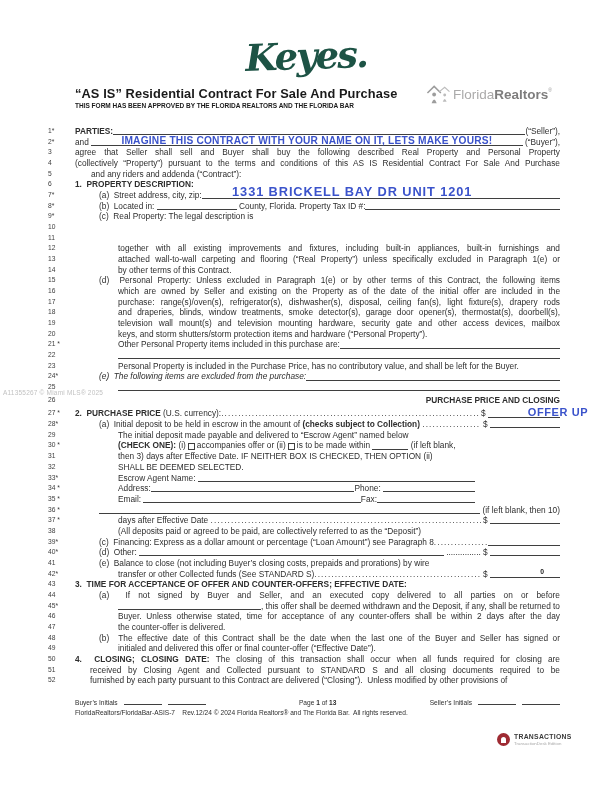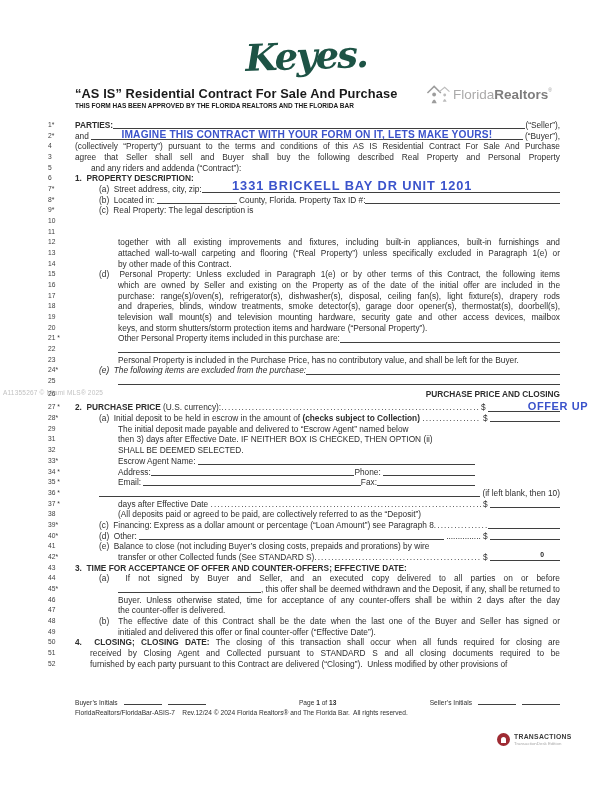"PARTIES:" .lines { top: 120px -> 126px }
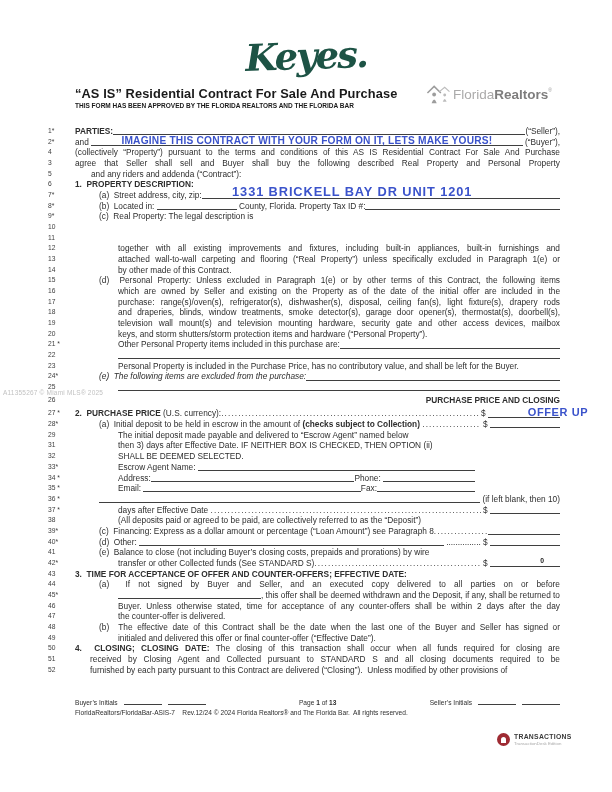"IMAGINE THIS CONTRACT WITH YOUR" span.hand { text: FORM -> NAME }
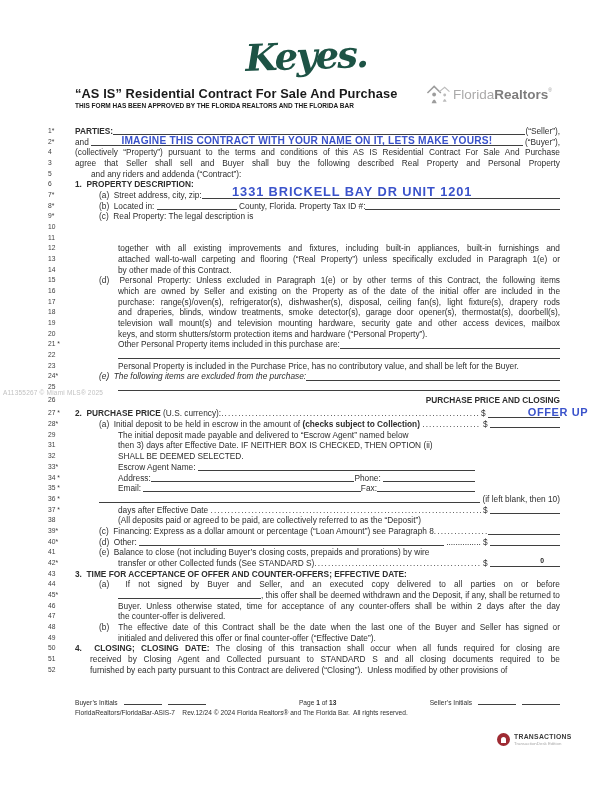"(collectively “Property”) pursuant to" div.row { order: before "agree that Seller shall sell" -> after "agree that Seller shall sell" }
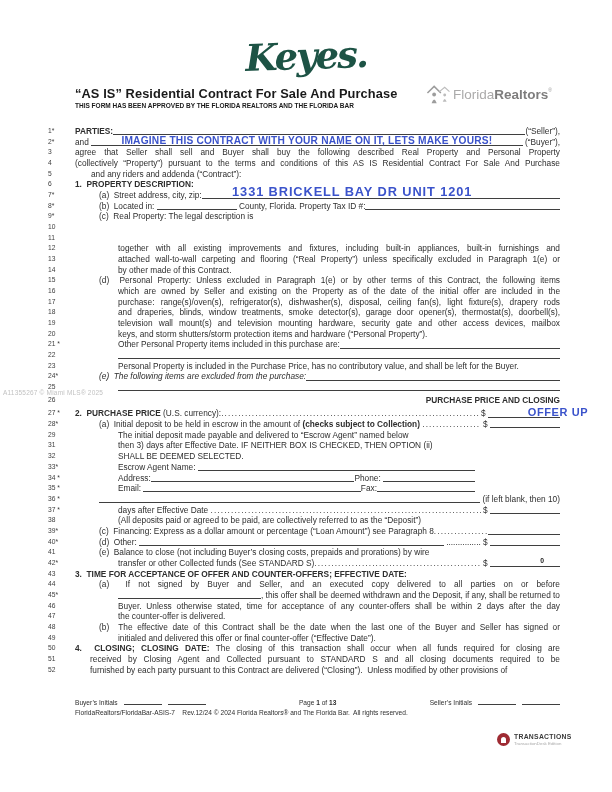"by other made of this" div.txt { text: made -> terms }
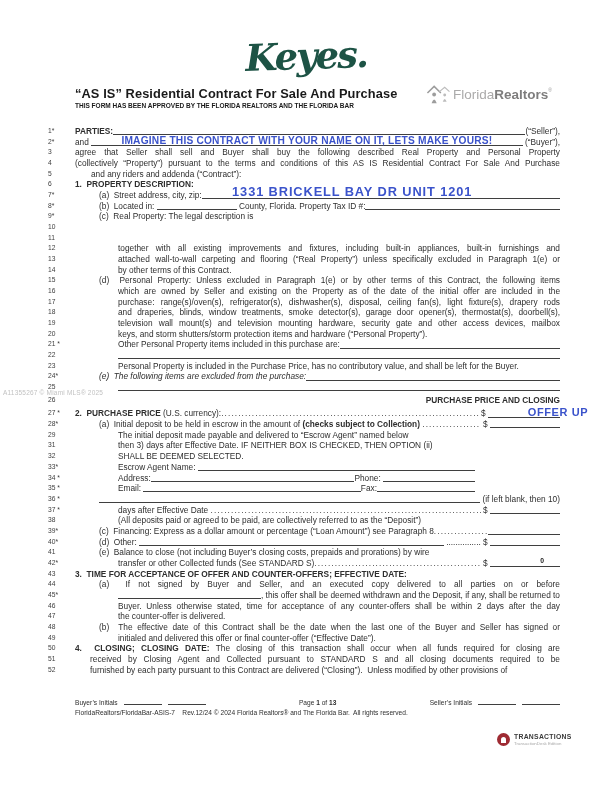"(CHECK ONE):" div.row { html: none -> <div> <span>30 *</span> <div> <div> <span>(CHECK ONE):</span> <span> (i) </span> <span></span> <span> accompanies offer or (ii) </span> <span></span> <span> is to be made within </span> <span></span> <span> (if left blank,</span> </div> </div> </div> }
